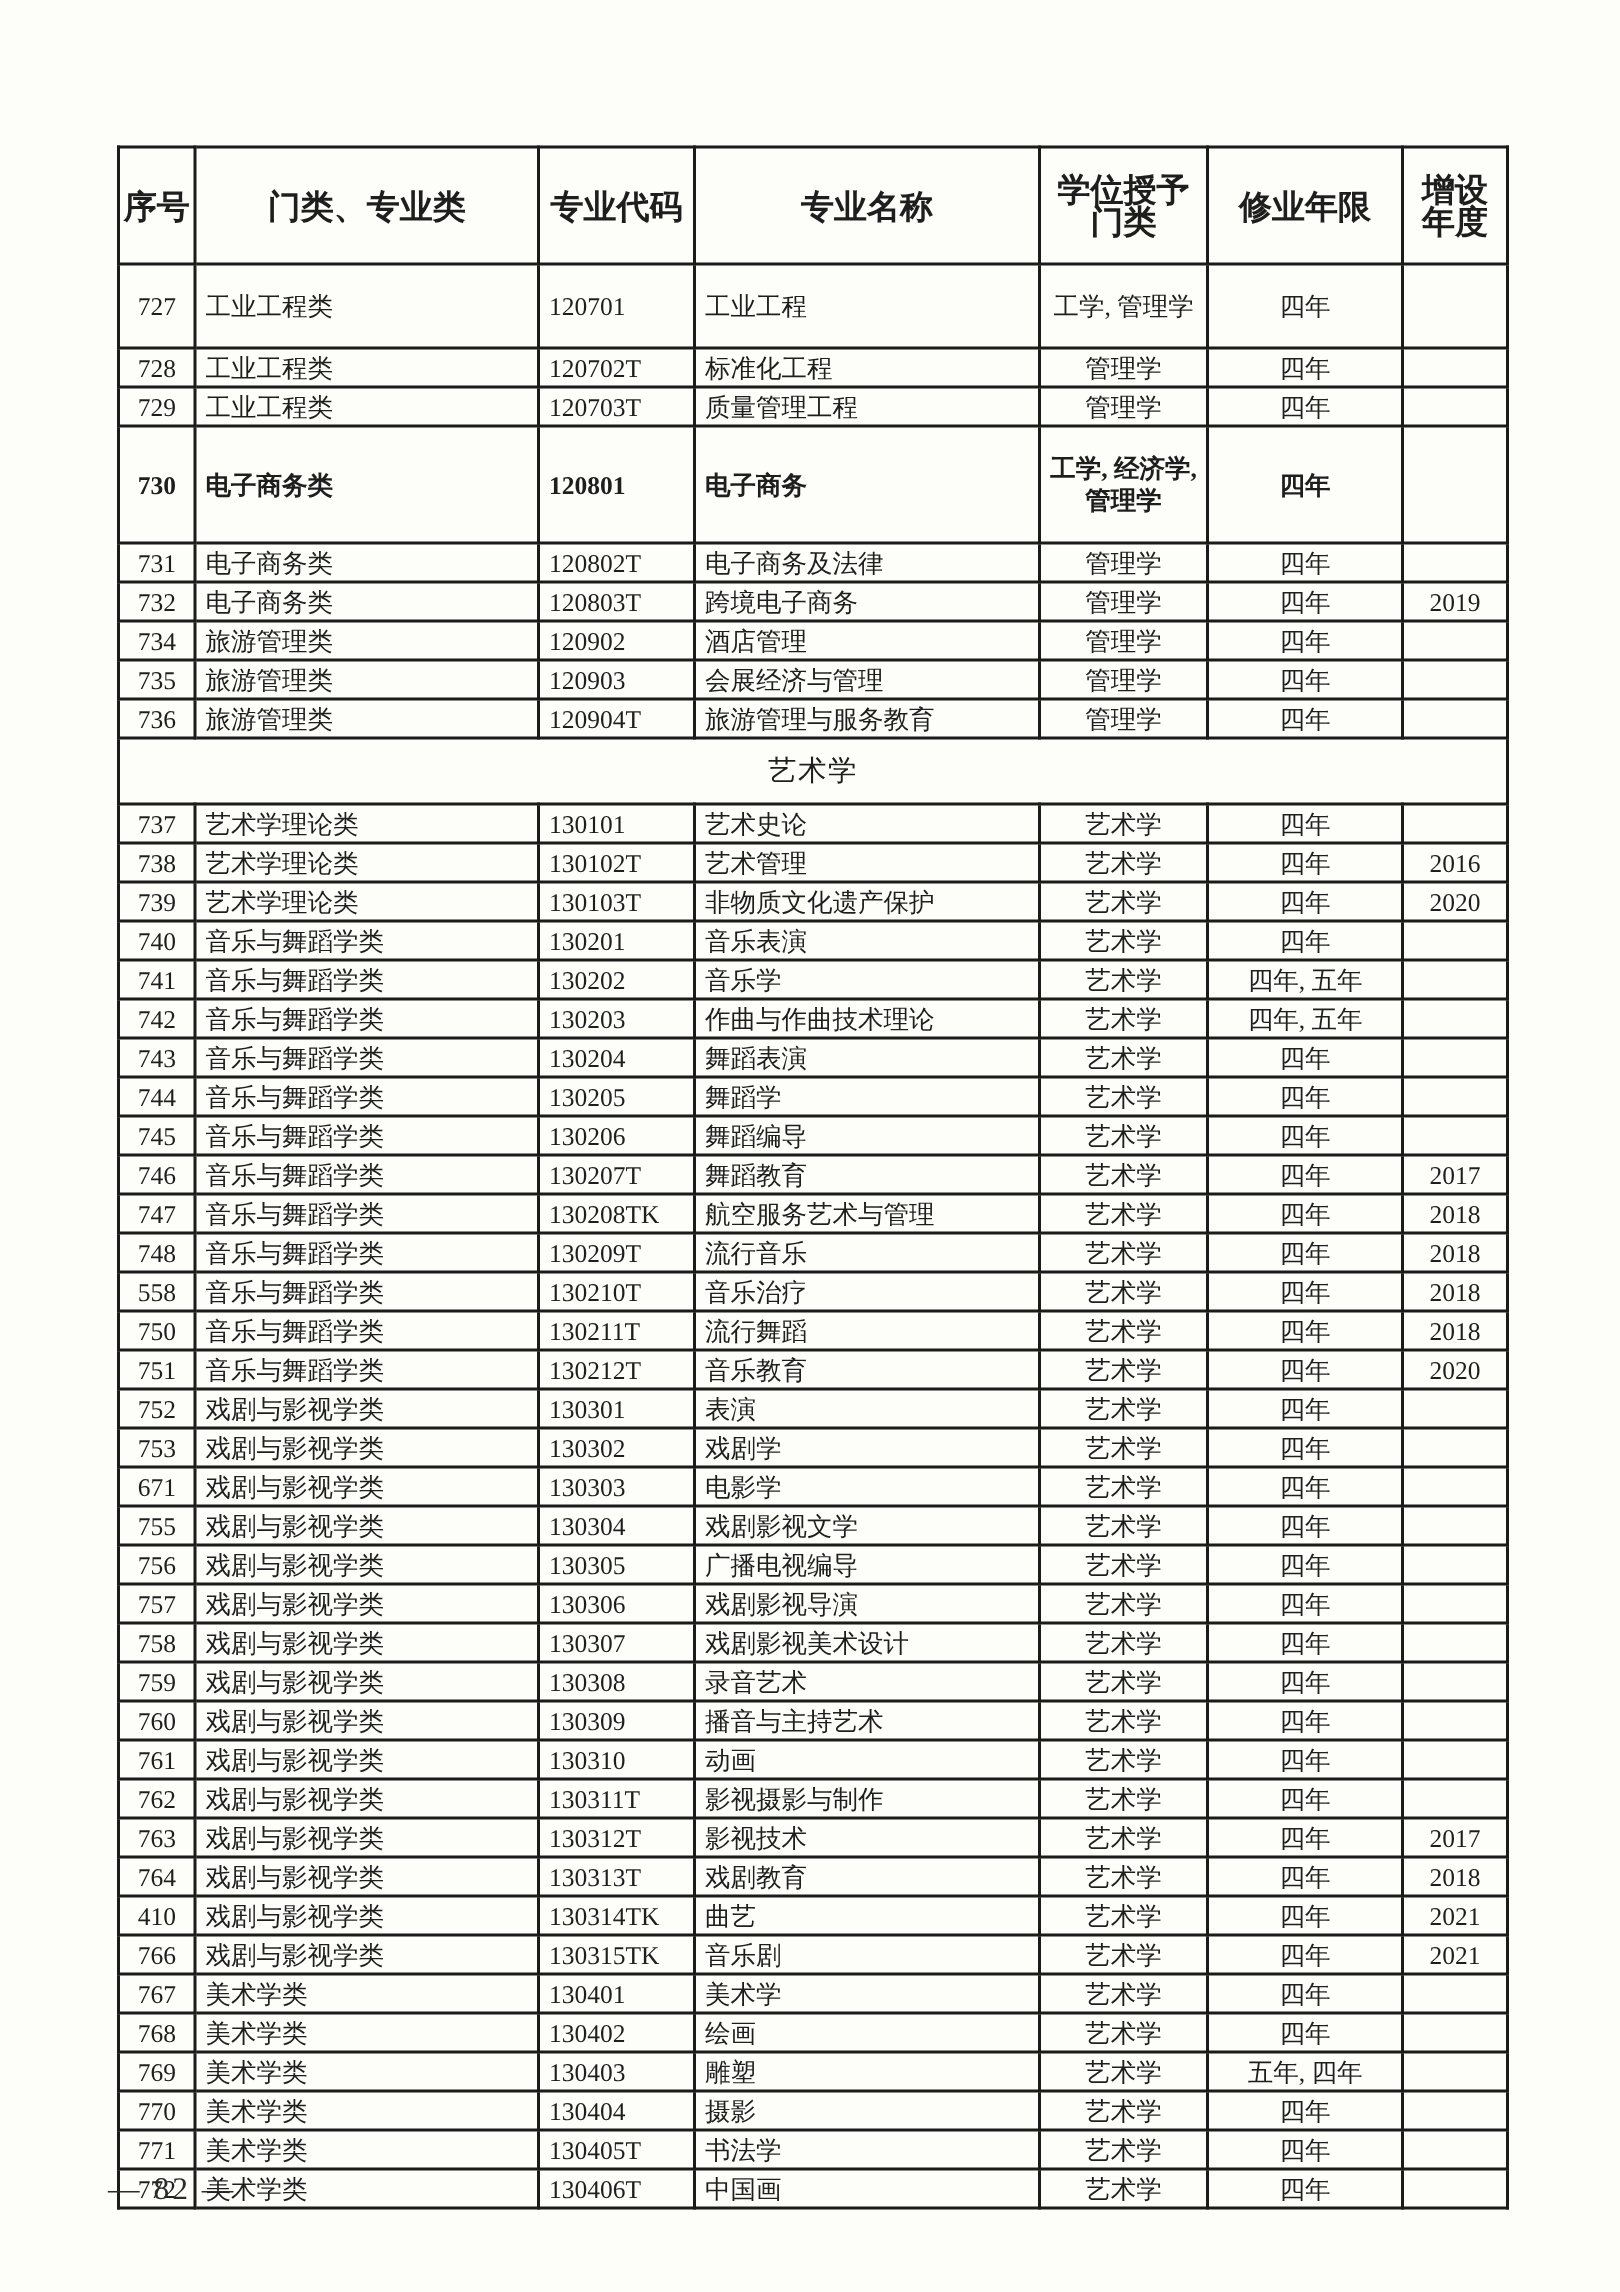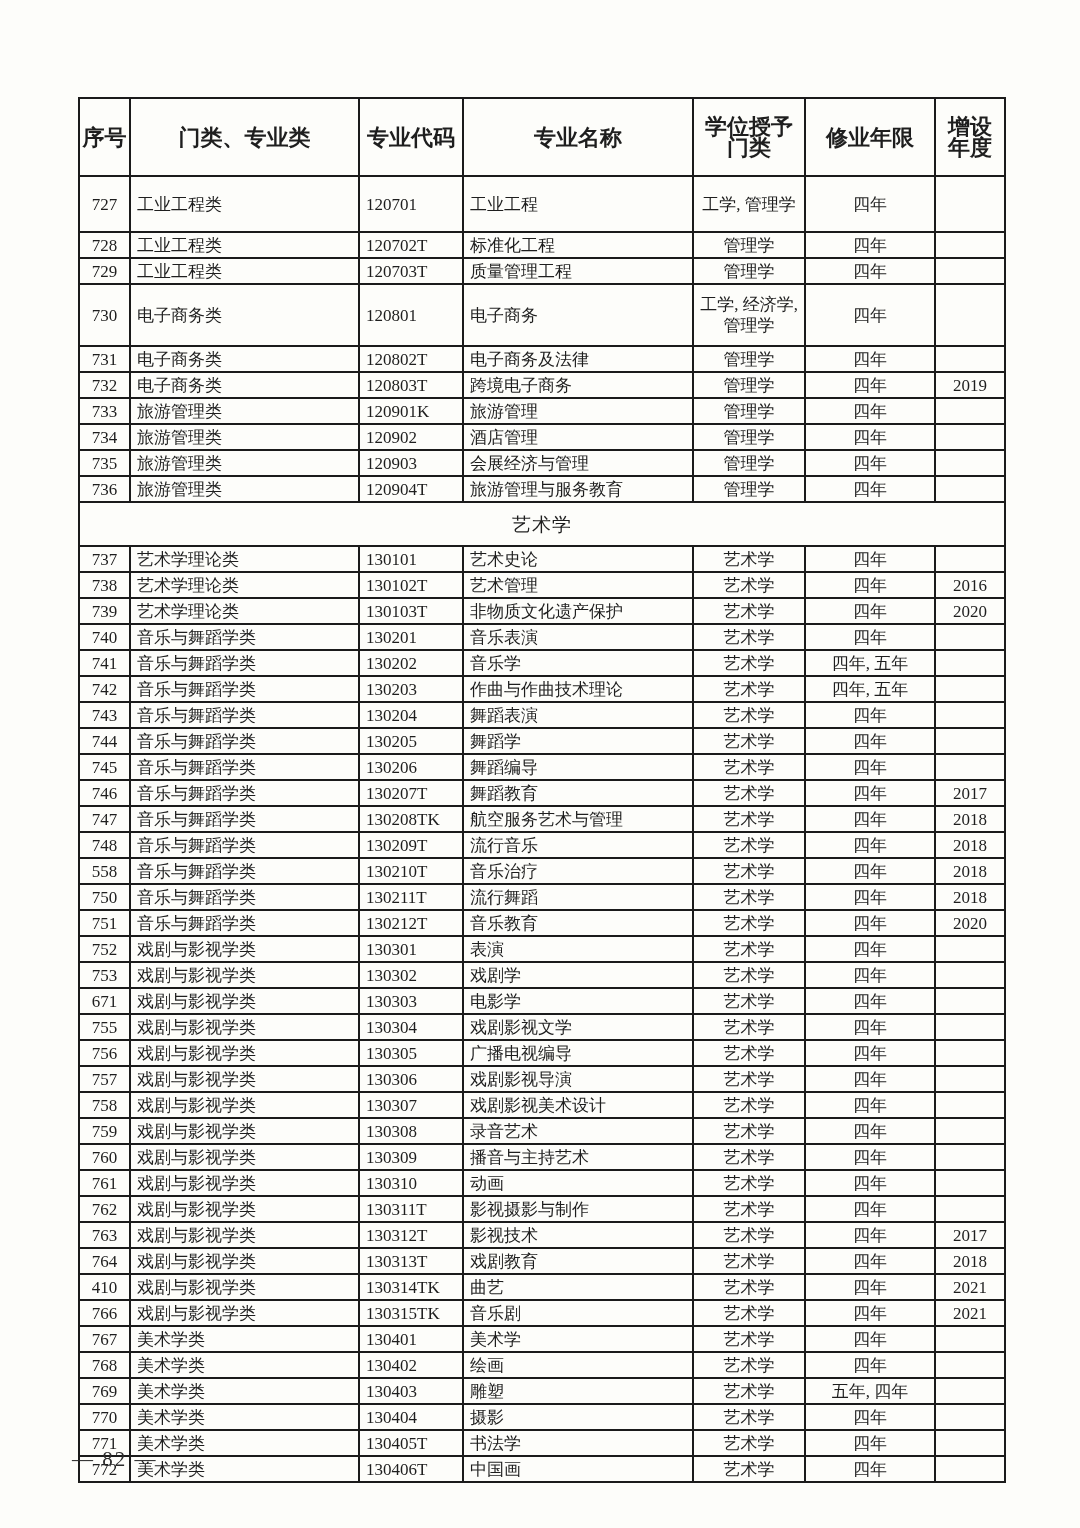"730" tr.h62 { font-weight: none -> bold; height: 62px -> 78px }
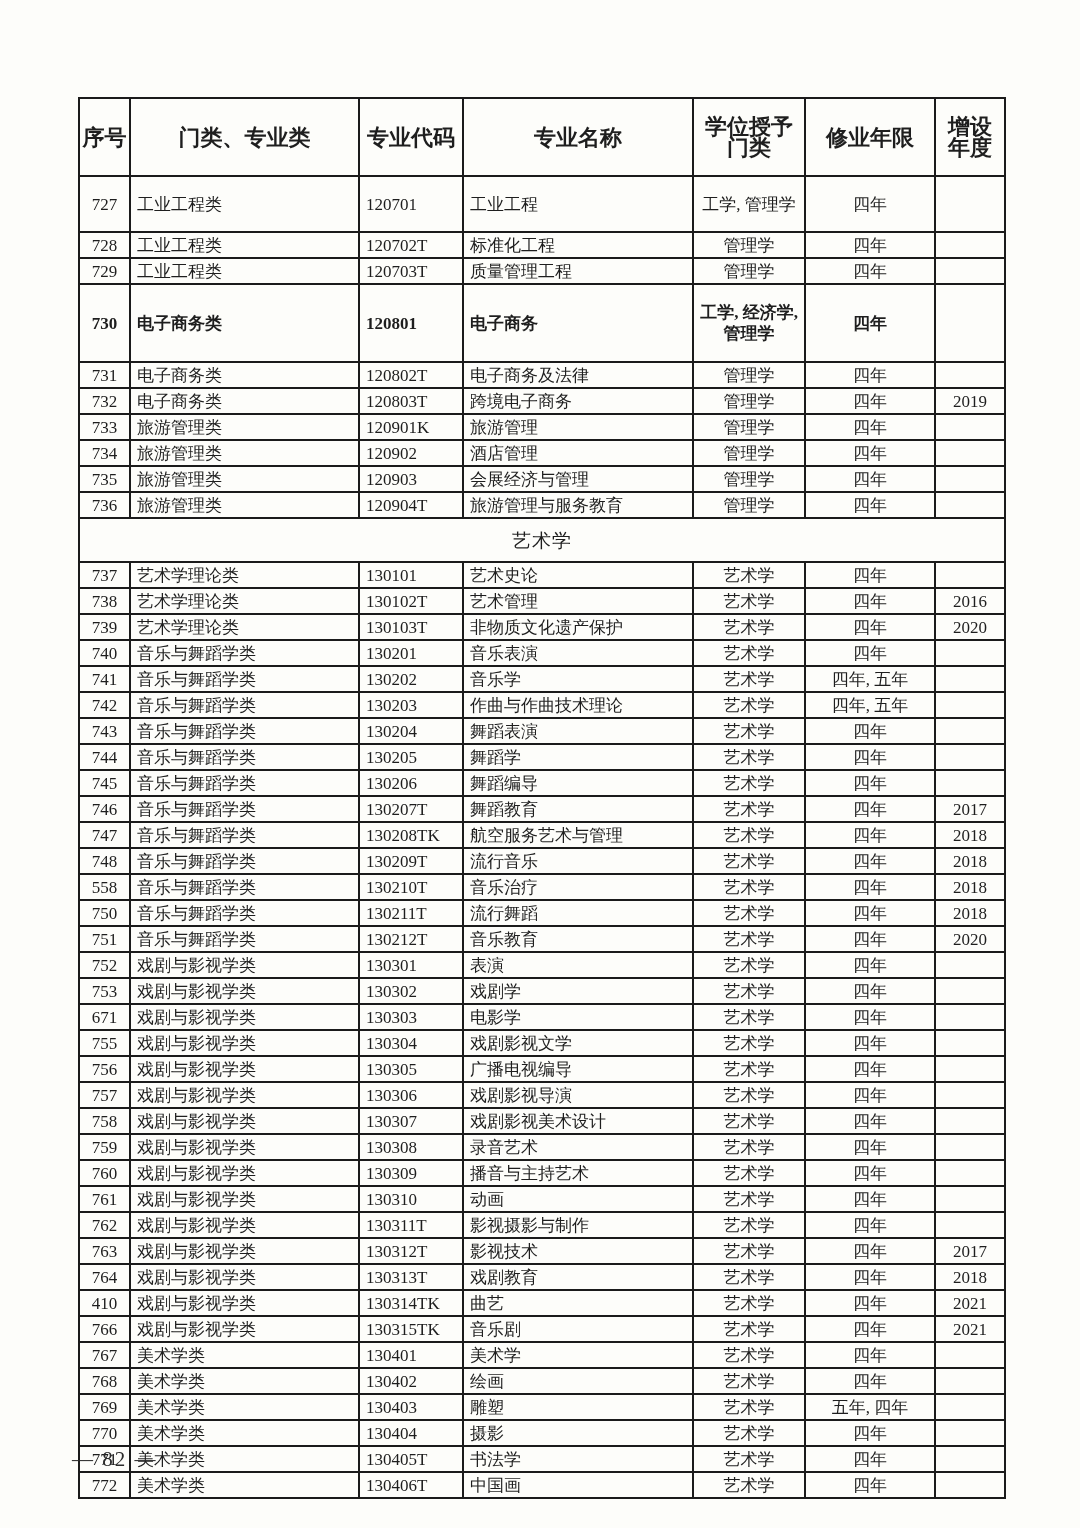"733" tr.data-row { html: <tr> <td>733</td> <td>旅游管理类</td> <td>120901K</td> <td>旅游管理</td> <td>管理学</td> <td>四年</td> <td></td> </tr> -> none }
